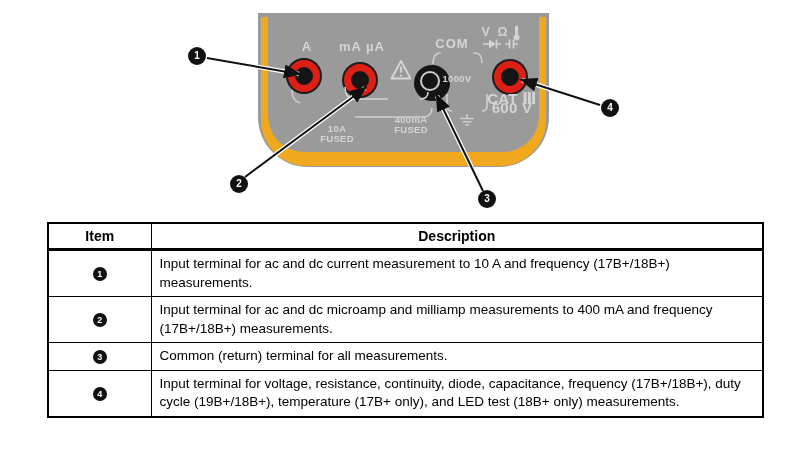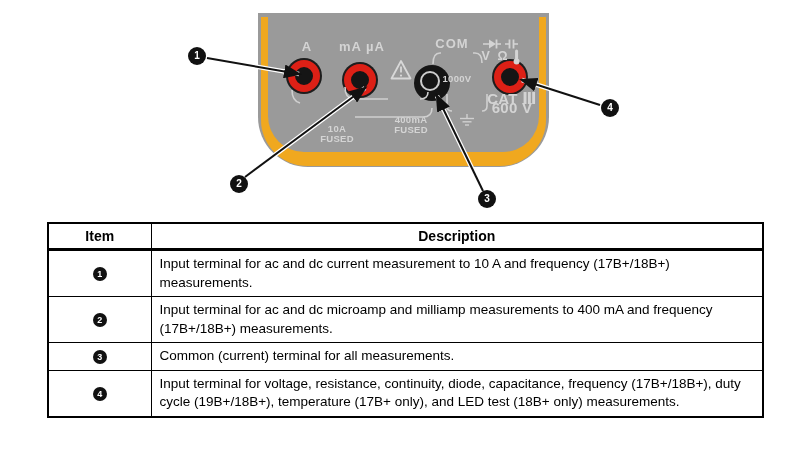"V Ω" .v-block { margin-top: 24px -> none }
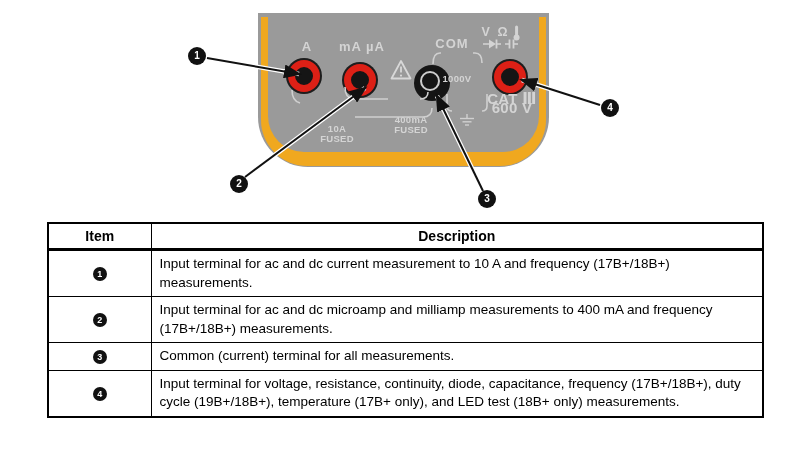"Common (current) terminal for all" td { text: current -> return }
